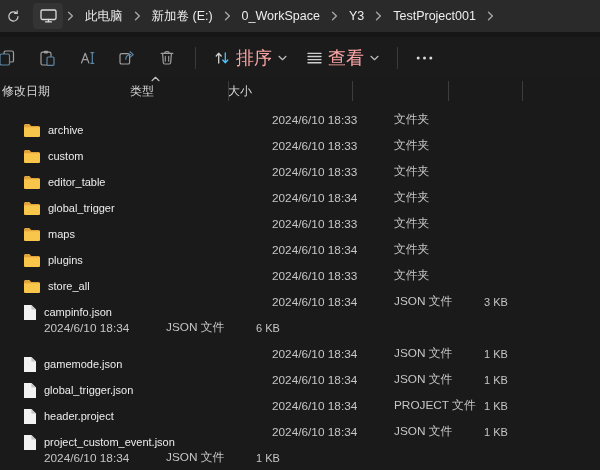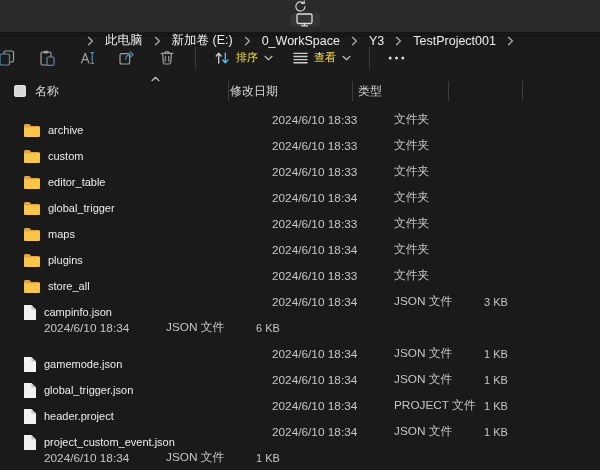"此电脑" .crumb-bar { flex-direction: column -> none }
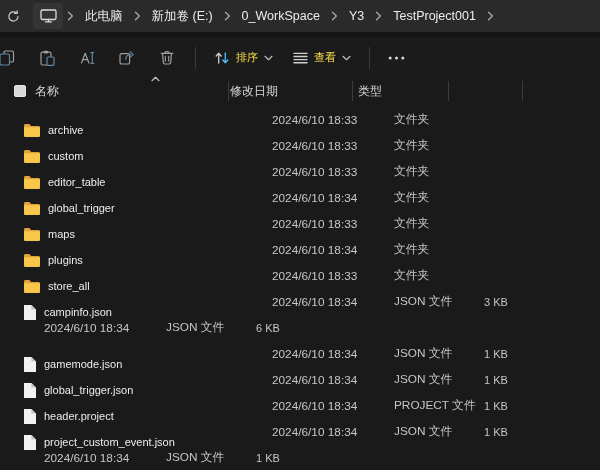"排序" .tool-drop { color: #fde047 -> #fca5a5; font-size: 11px -> 18px }
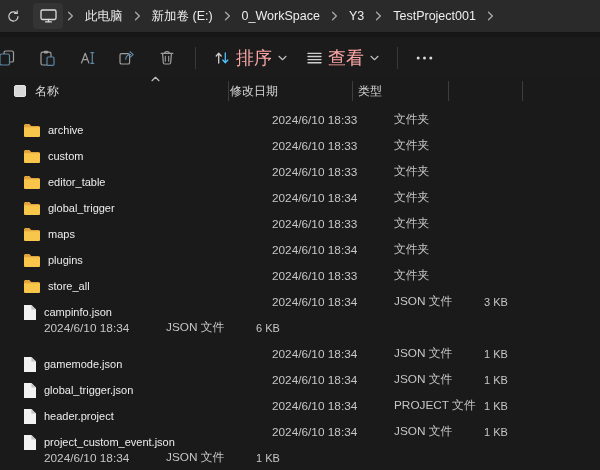"名称" div.hcell { html: <div> <div></div> <span>名称</span> </div> -> none }
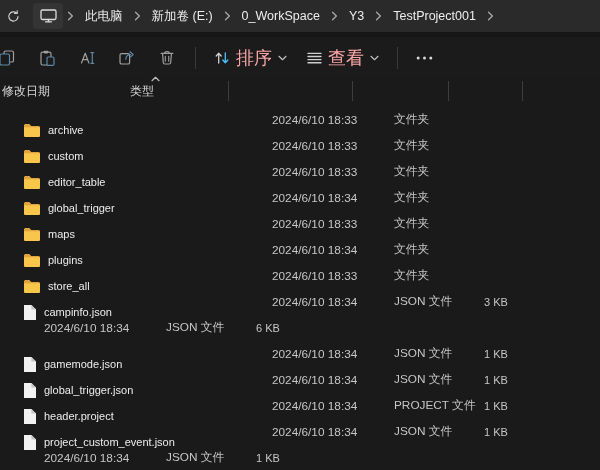"大小" div.hcell { html: none -> <div> <span>大小</span> </div> }
